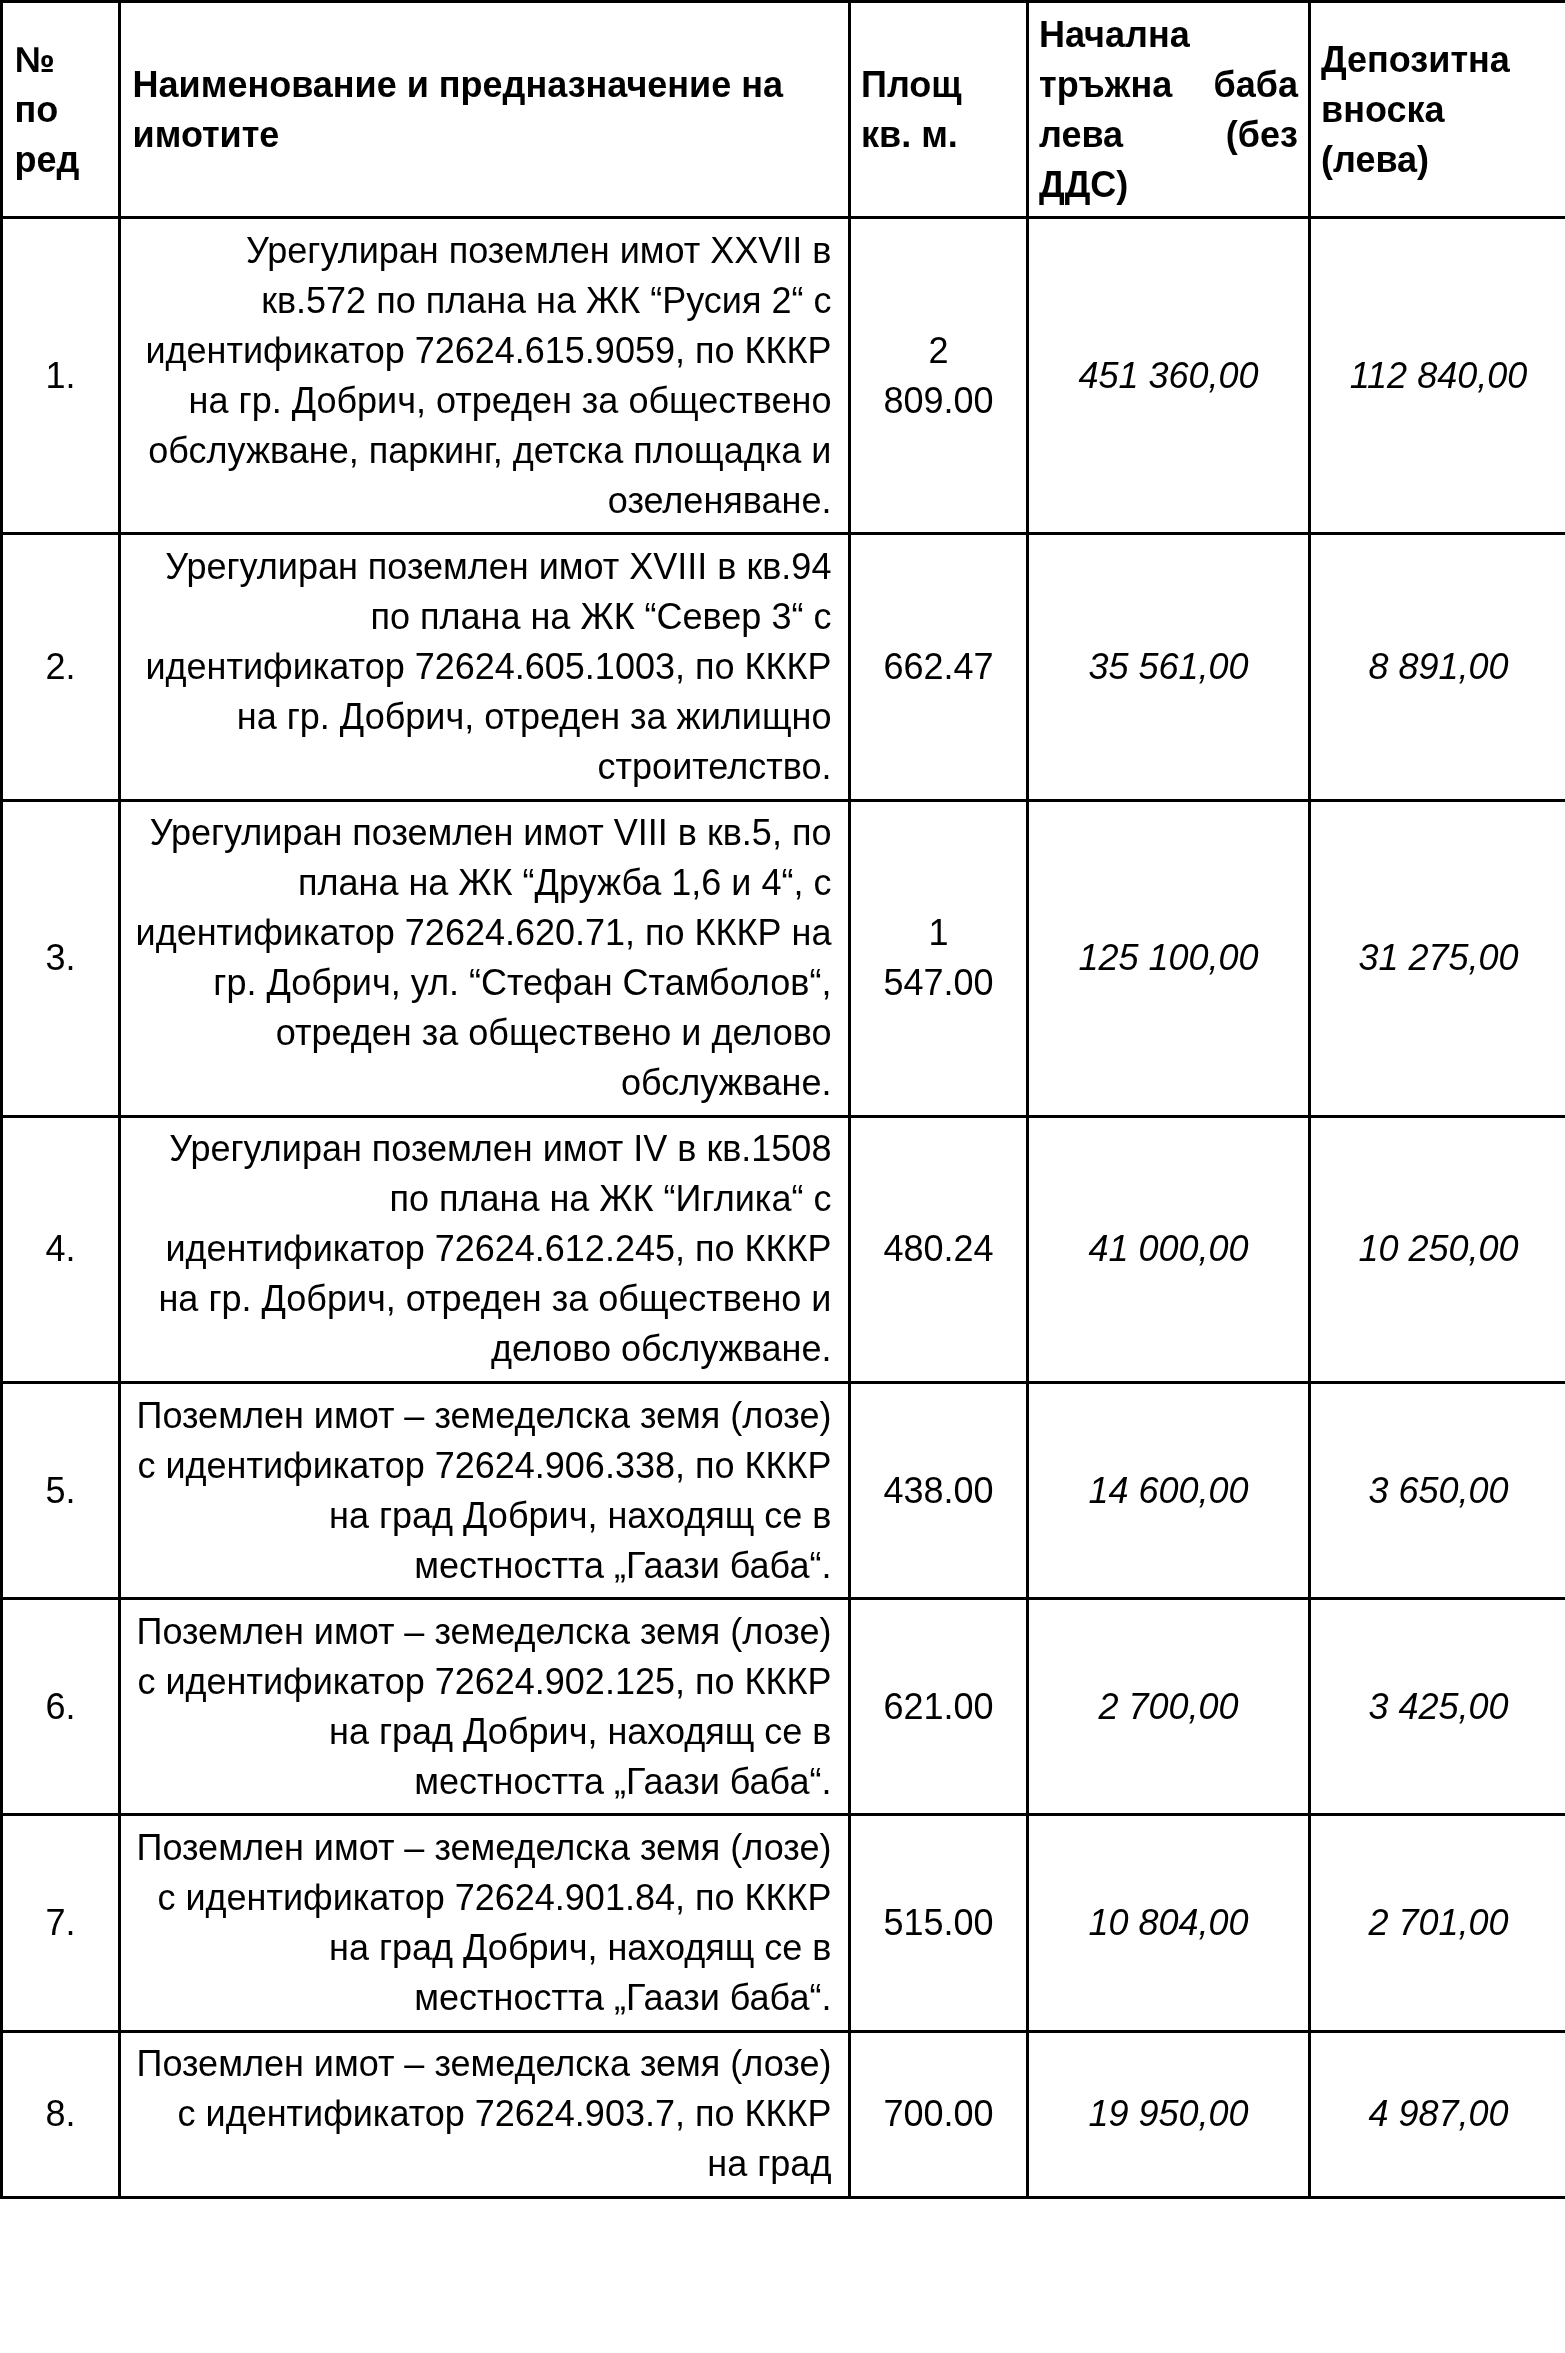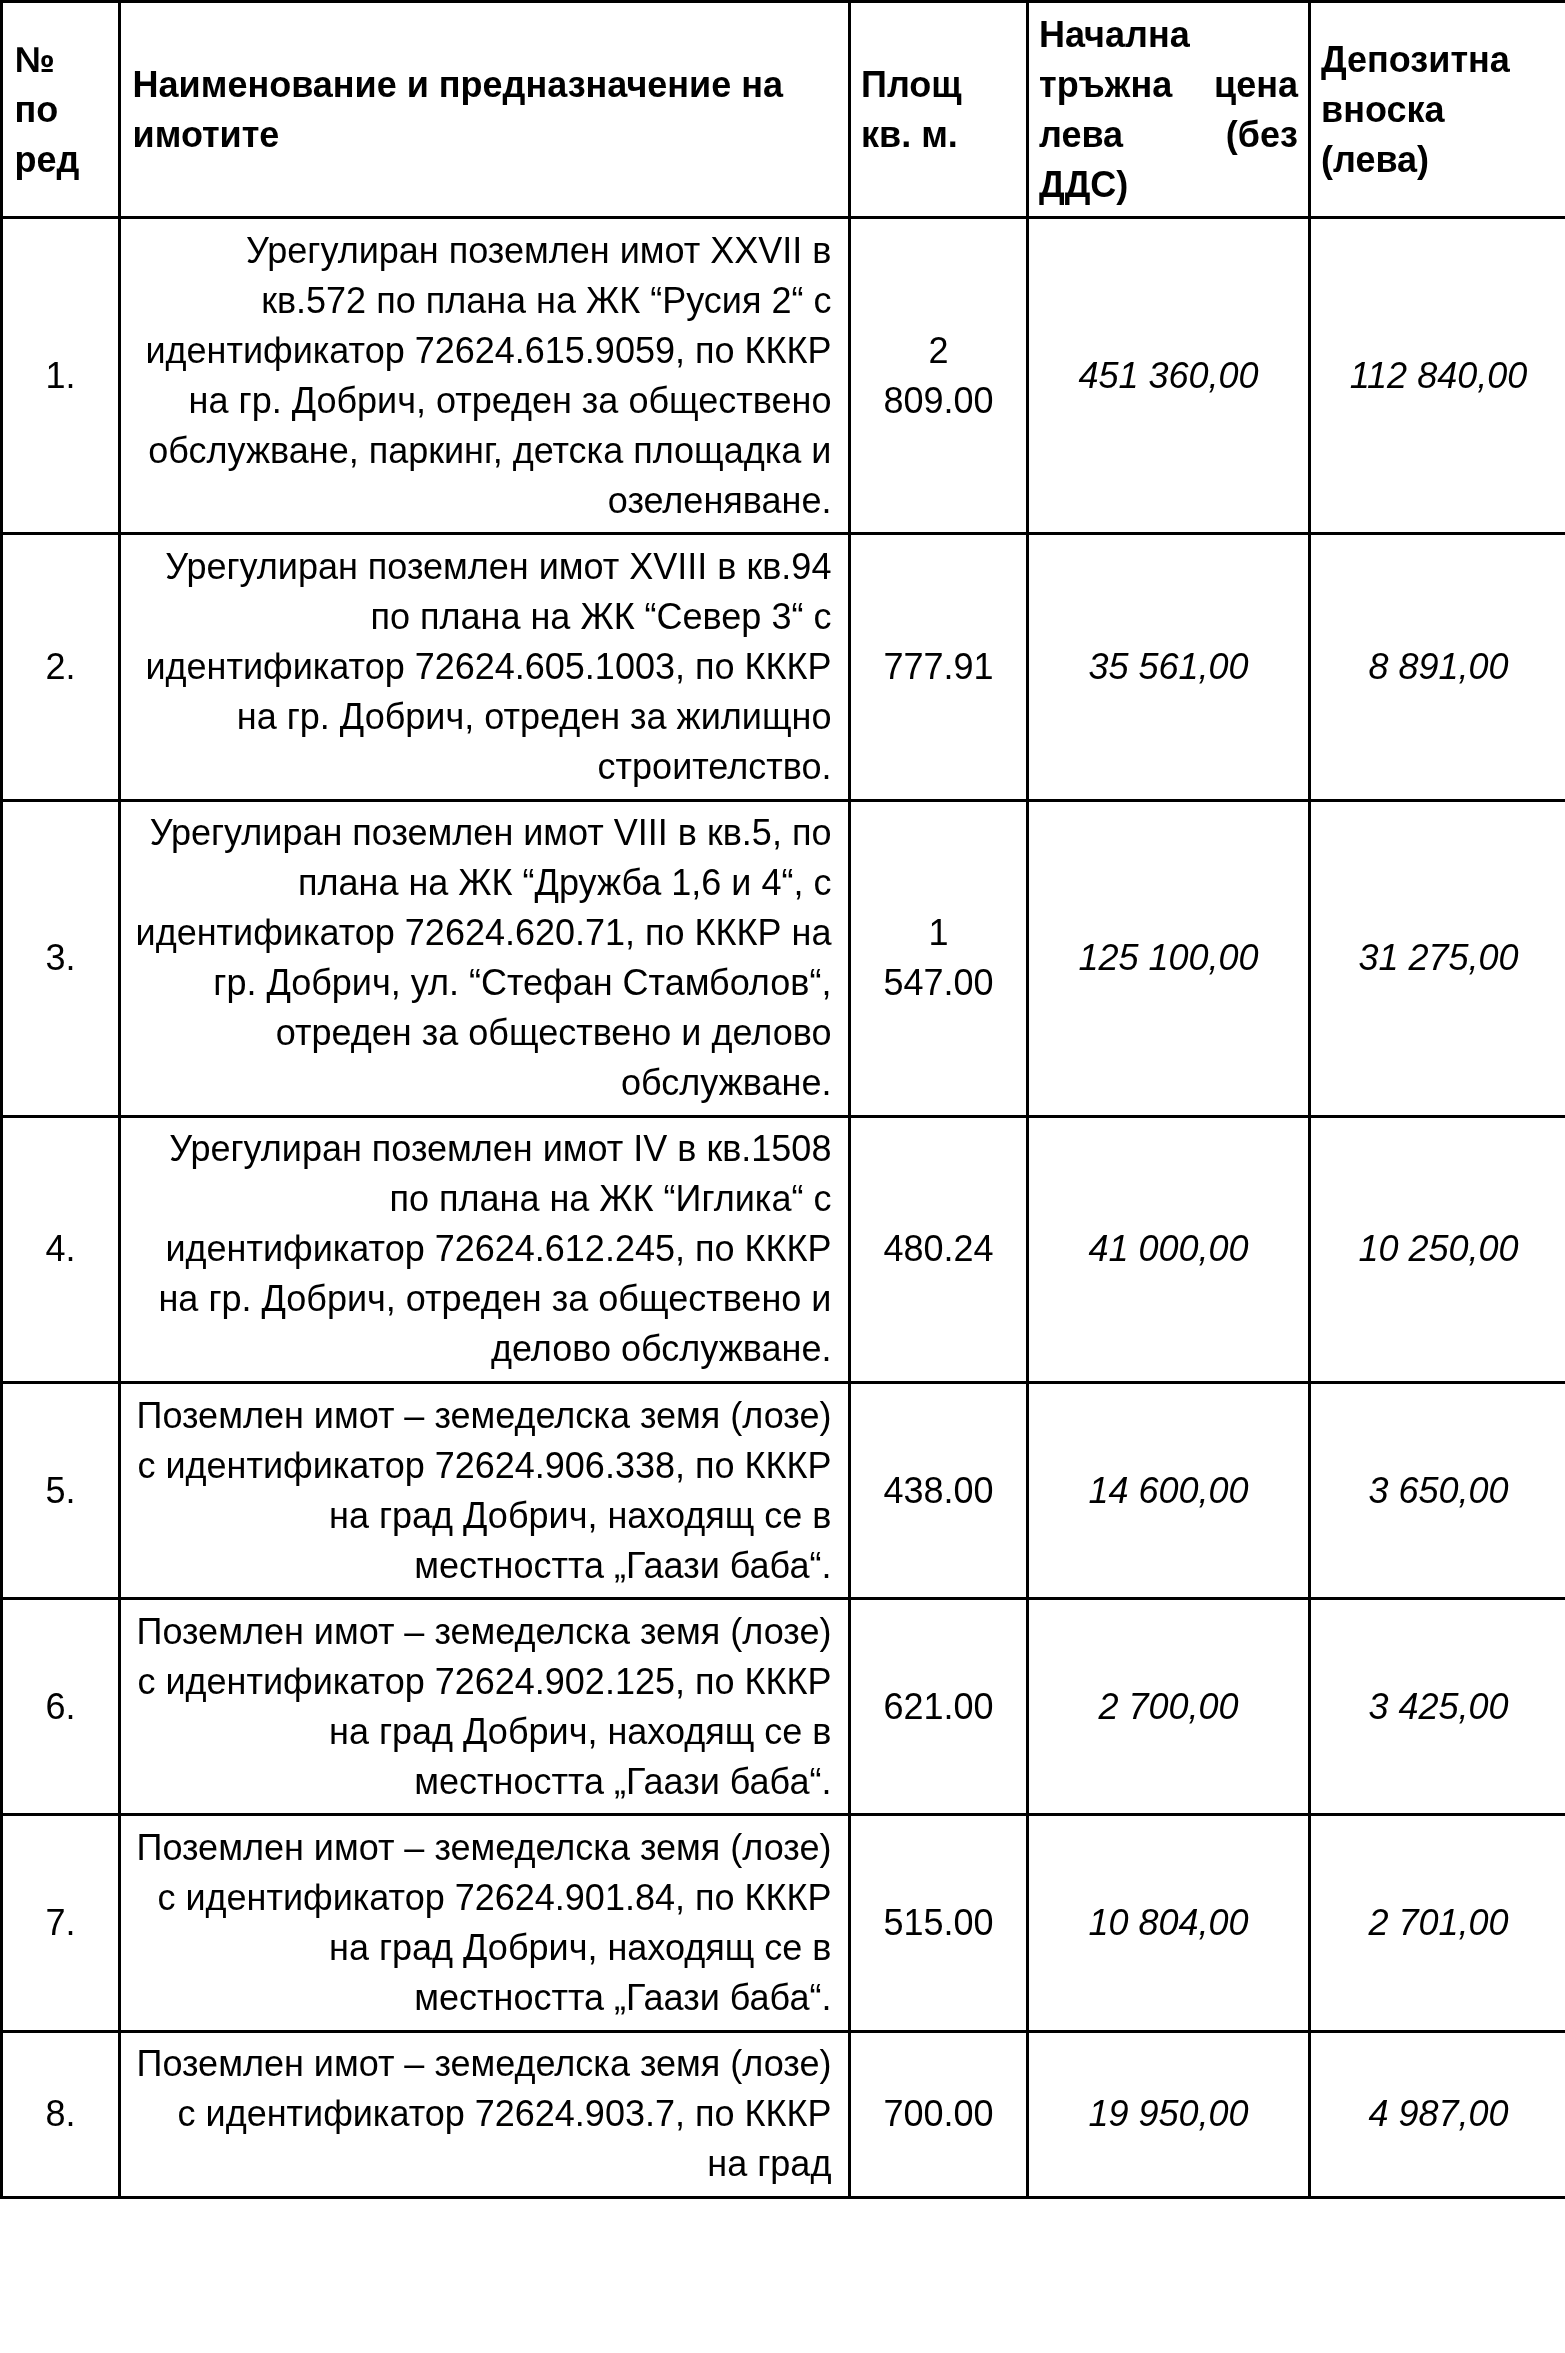"Начална тръжна цена лева (без" th.h-price { text: цена -> баба }
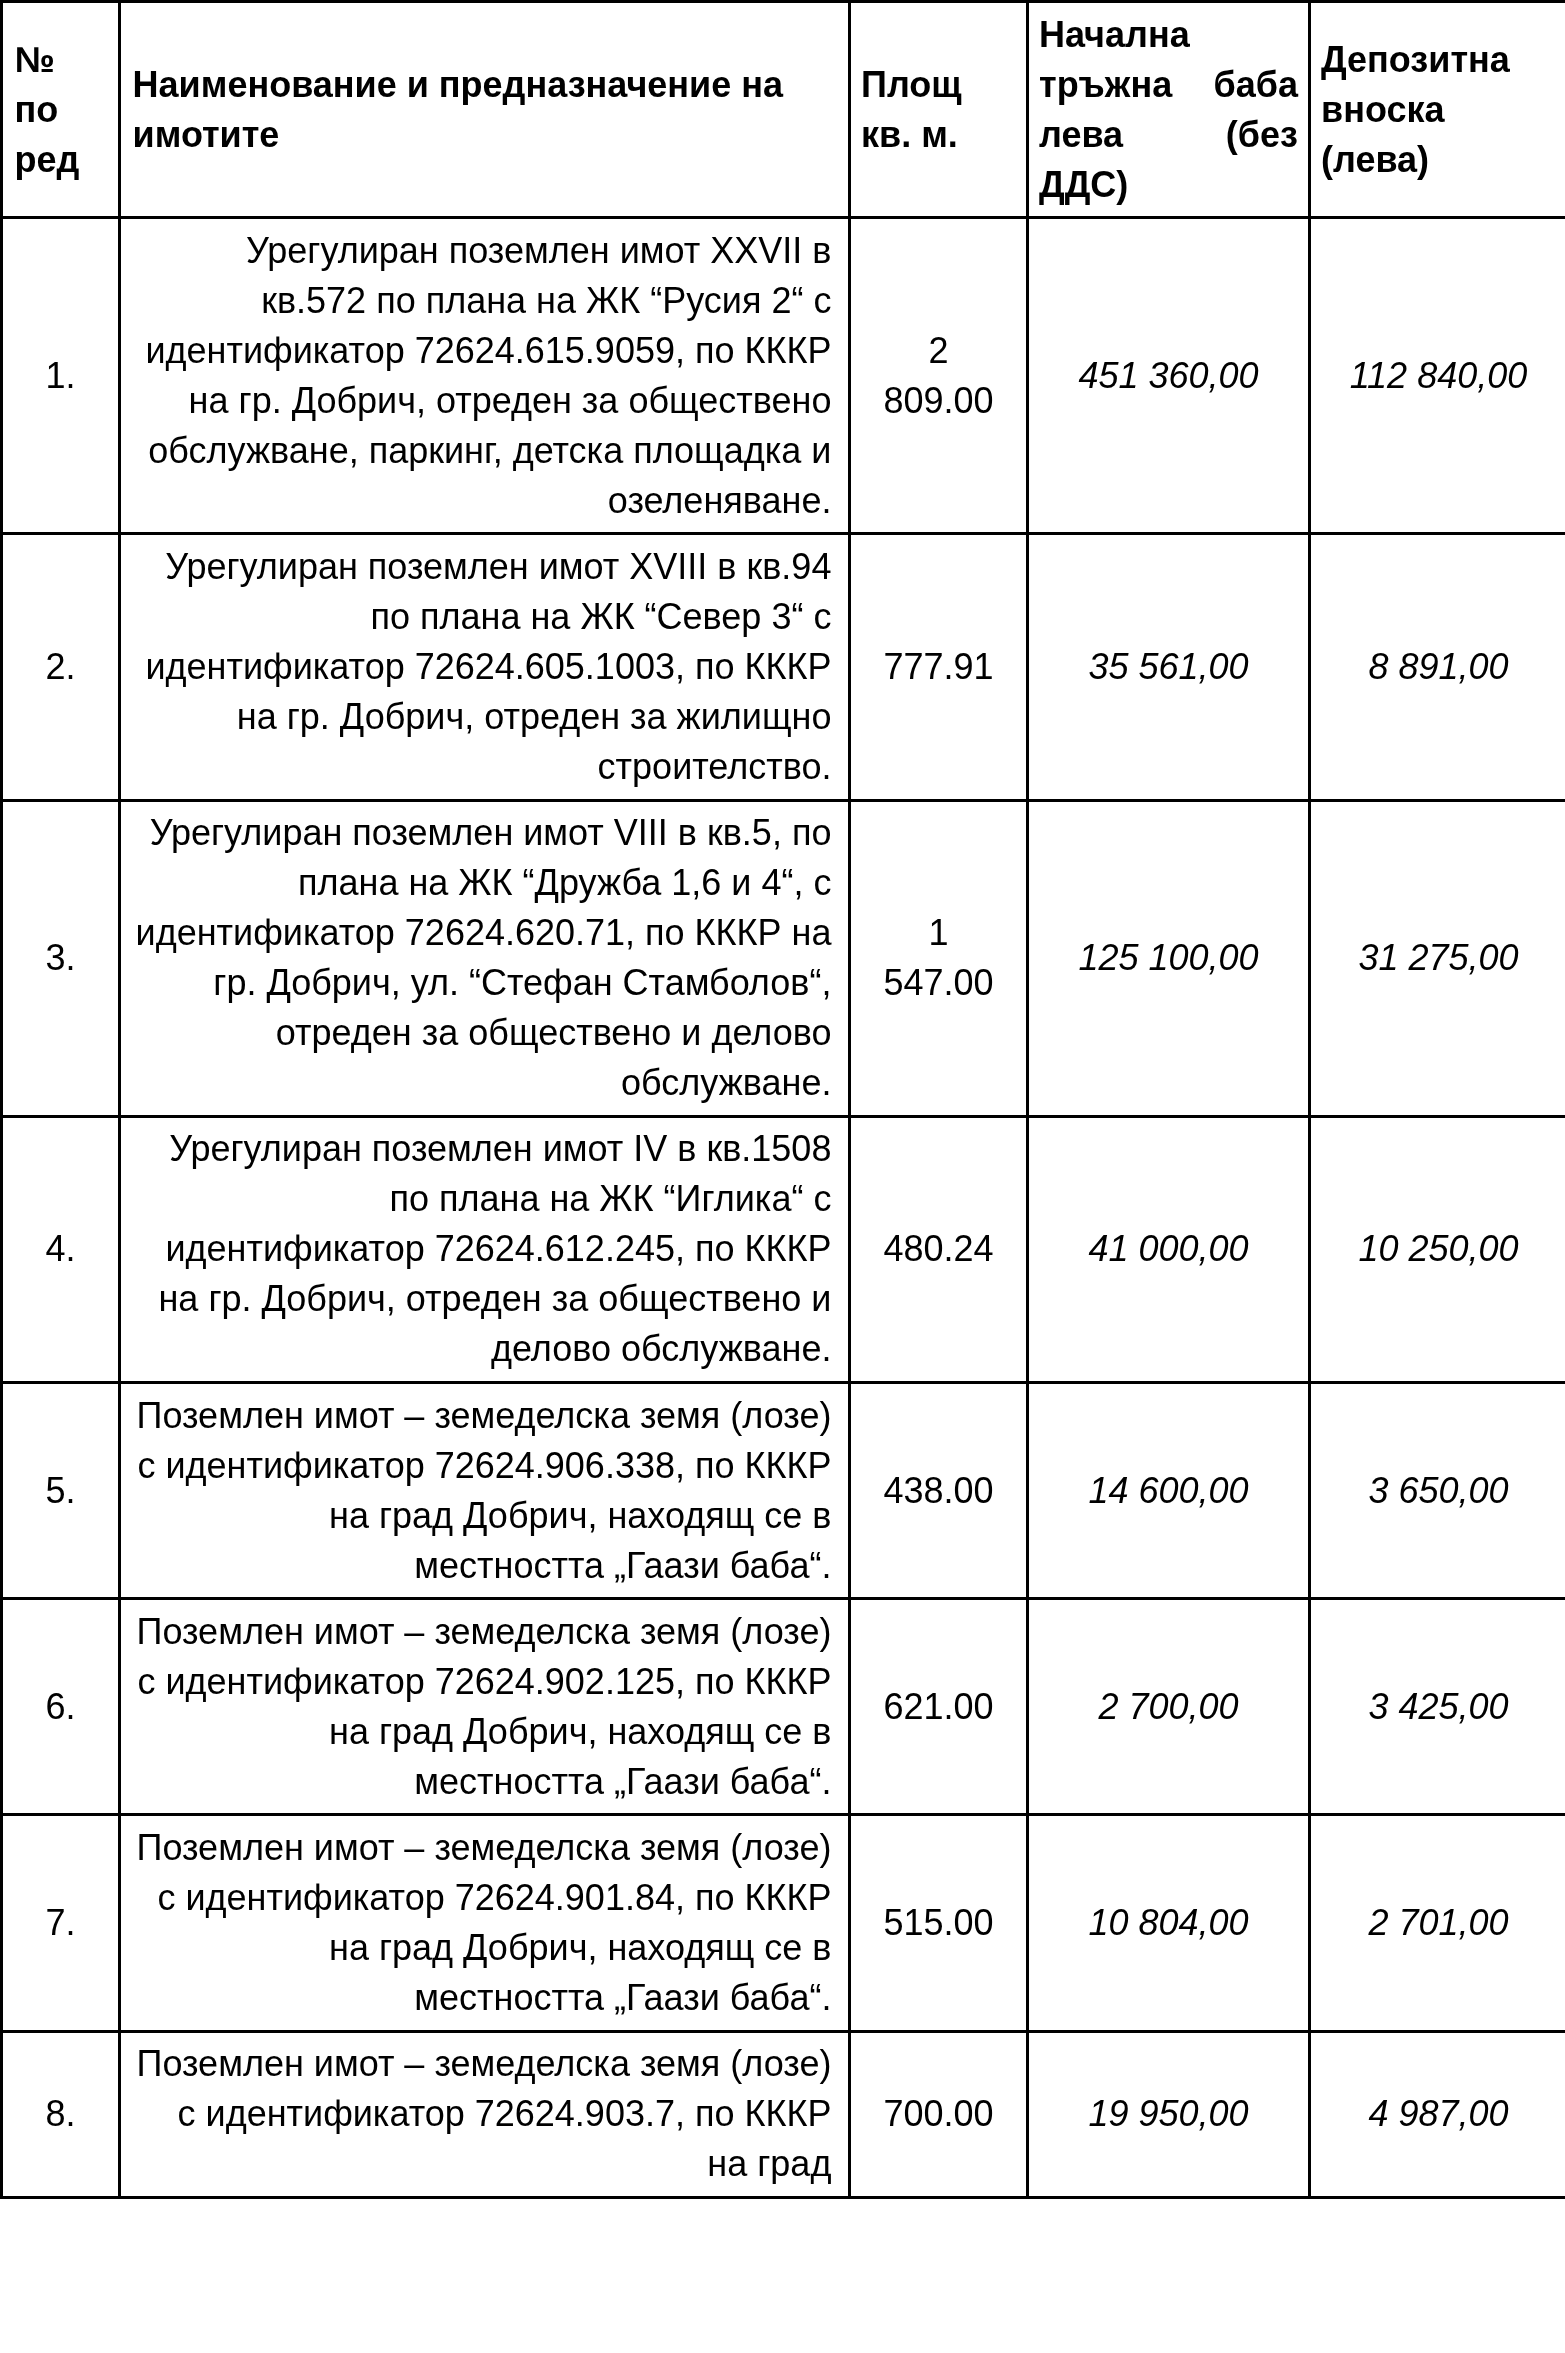"777.91" td.area { text: 777.91 -> 662.47 }
